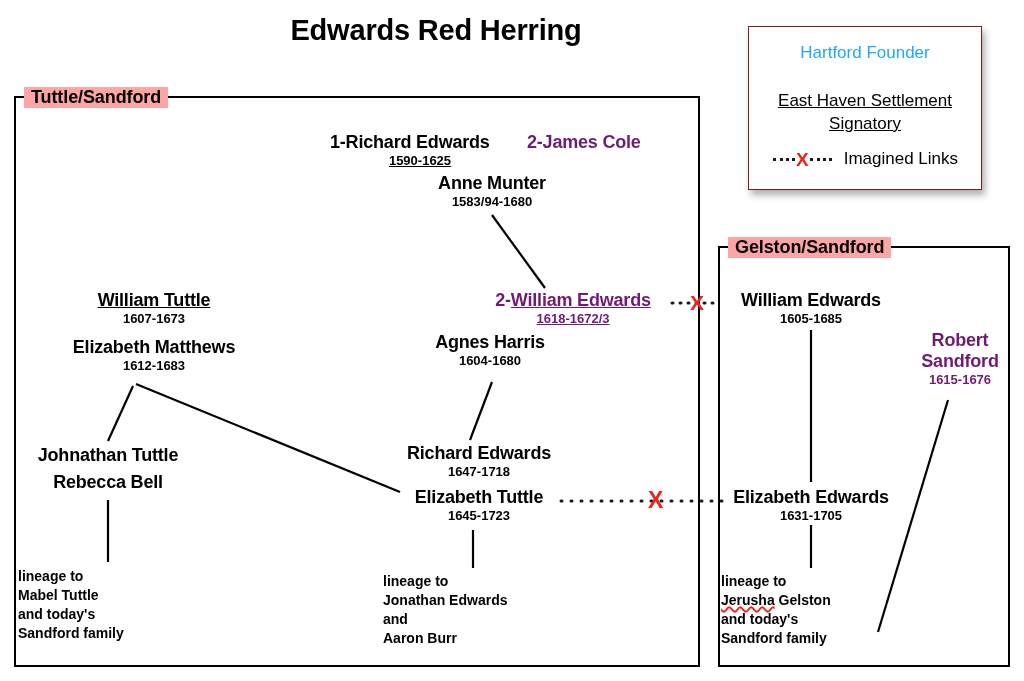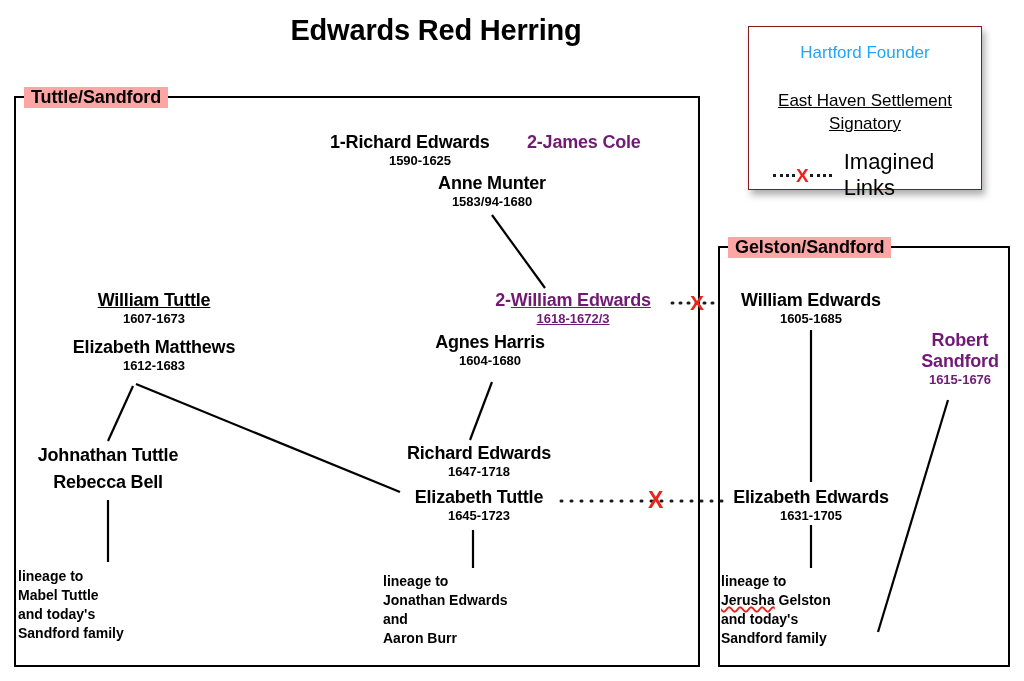"1590-1625" div.yr { text-decoration: none -> underline }
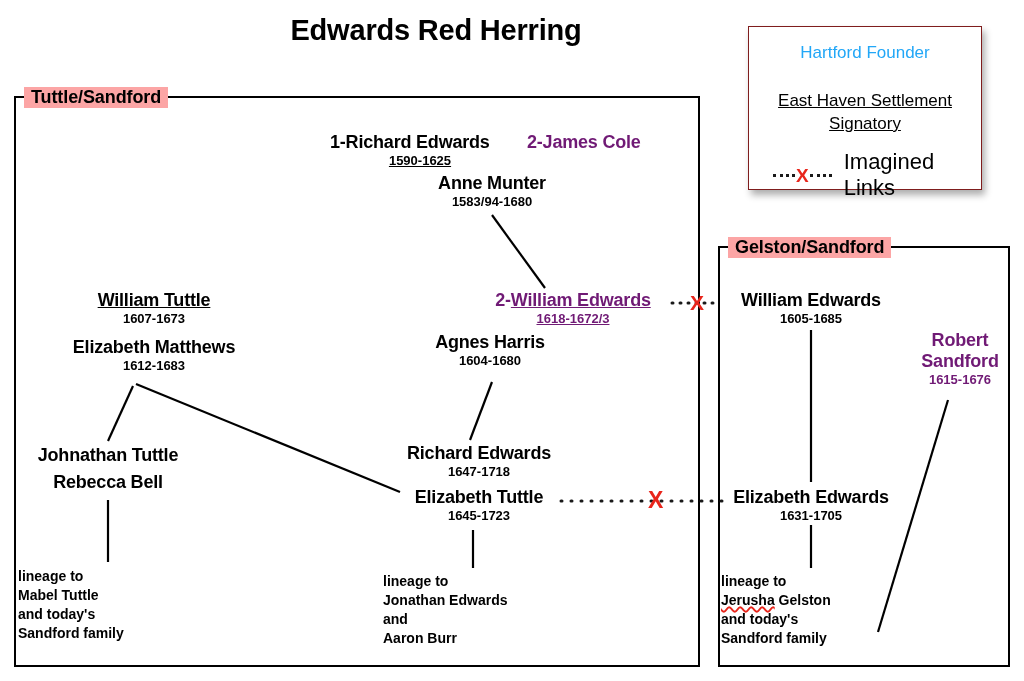"Imagined Links" .legend-imagined-label { font-size: 22px -> 17px }
